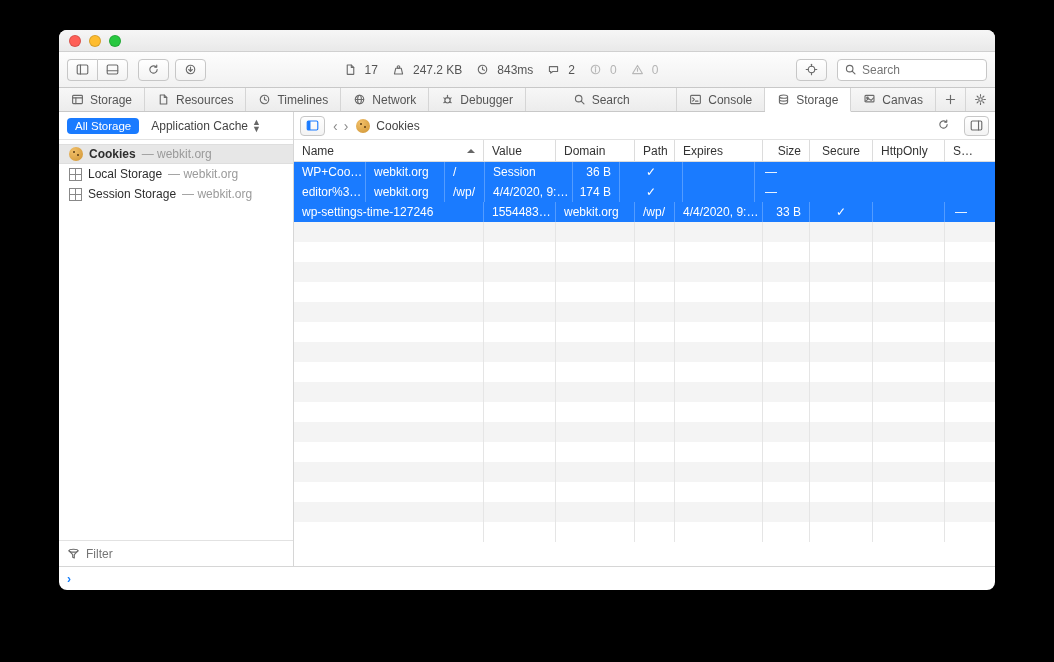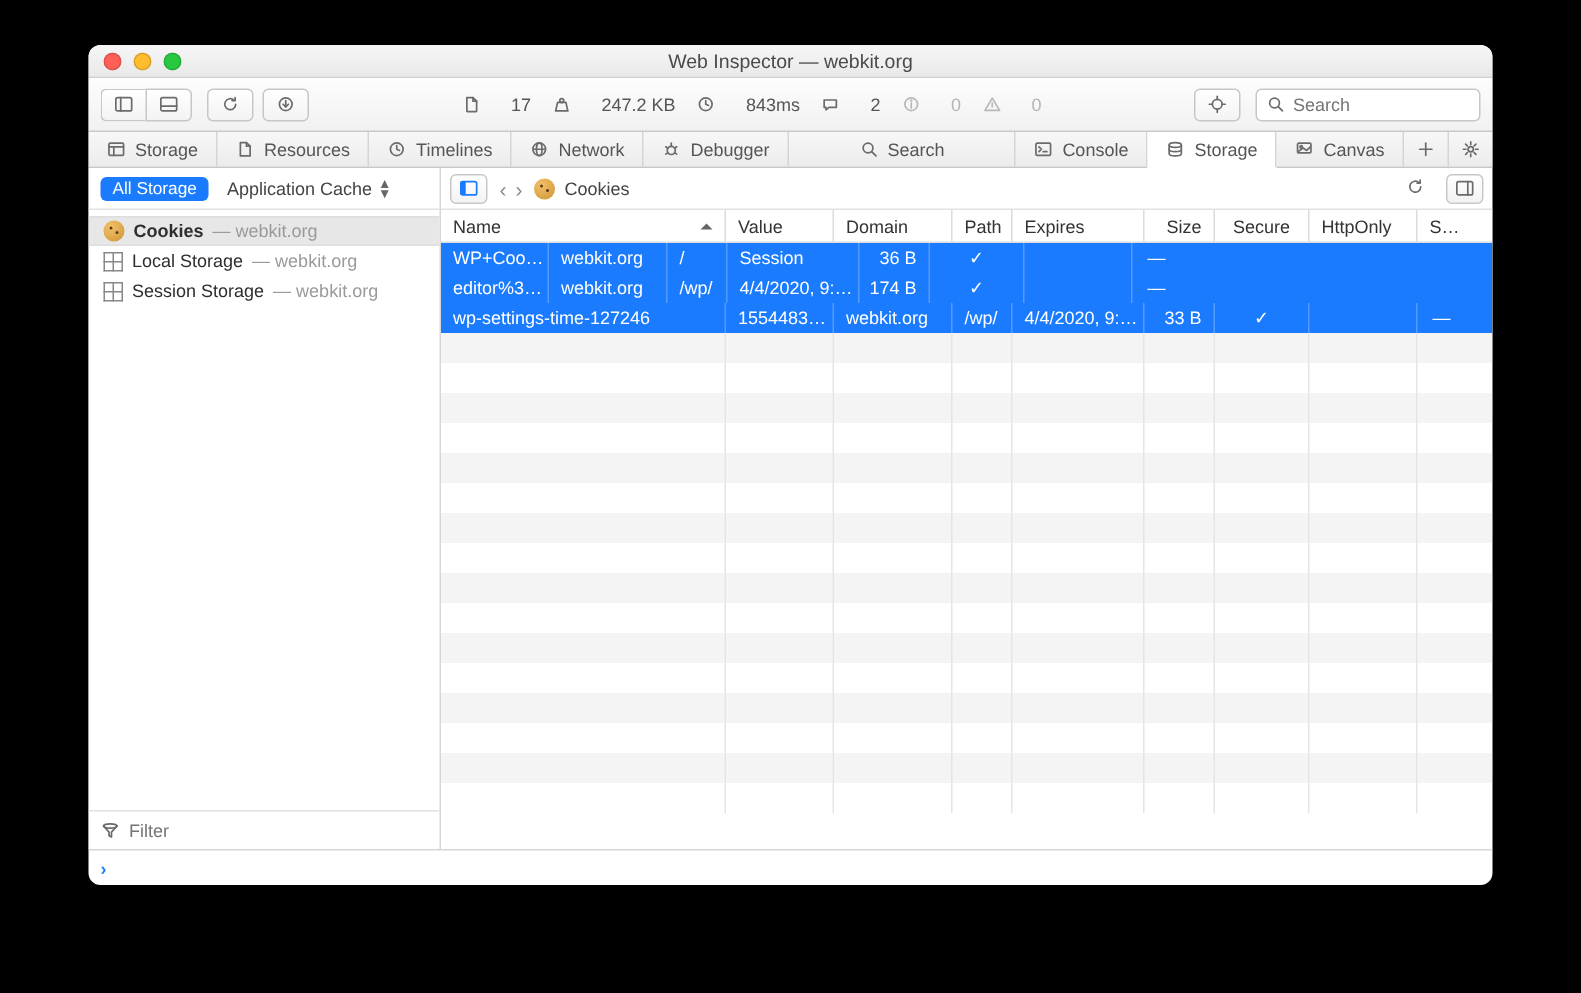"Web Inspector — webkit.org" div.title { html: <div>Web Inspector — webkit.org</div> -> none }
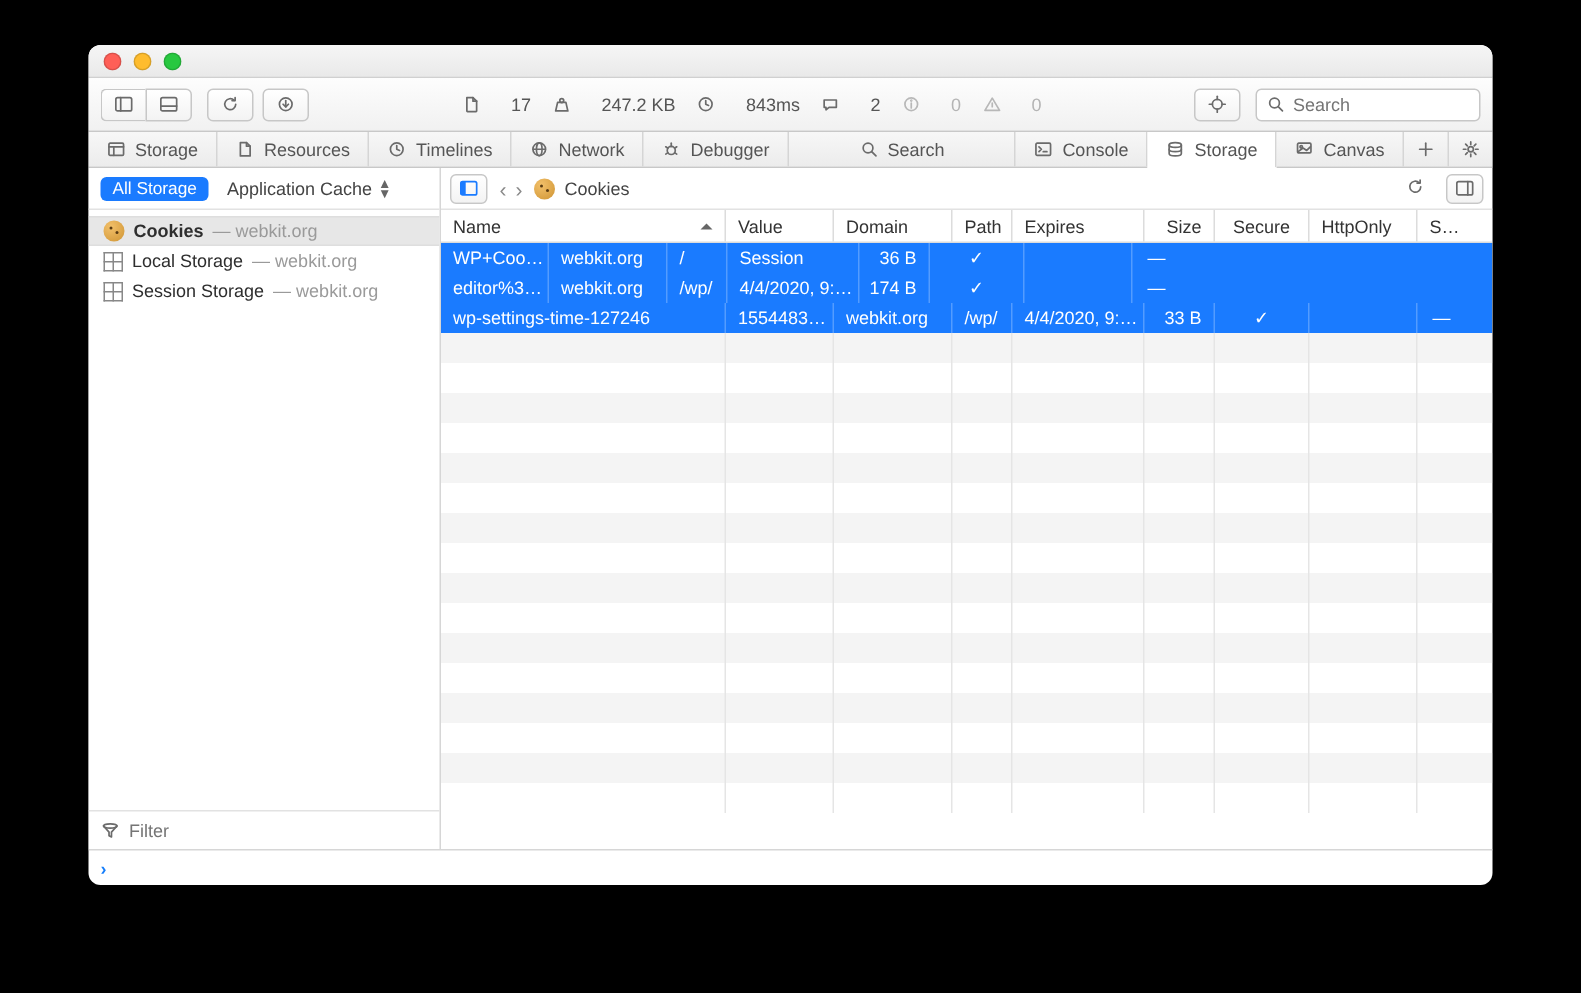"17" .stat { gap: 20px -> 8px }
